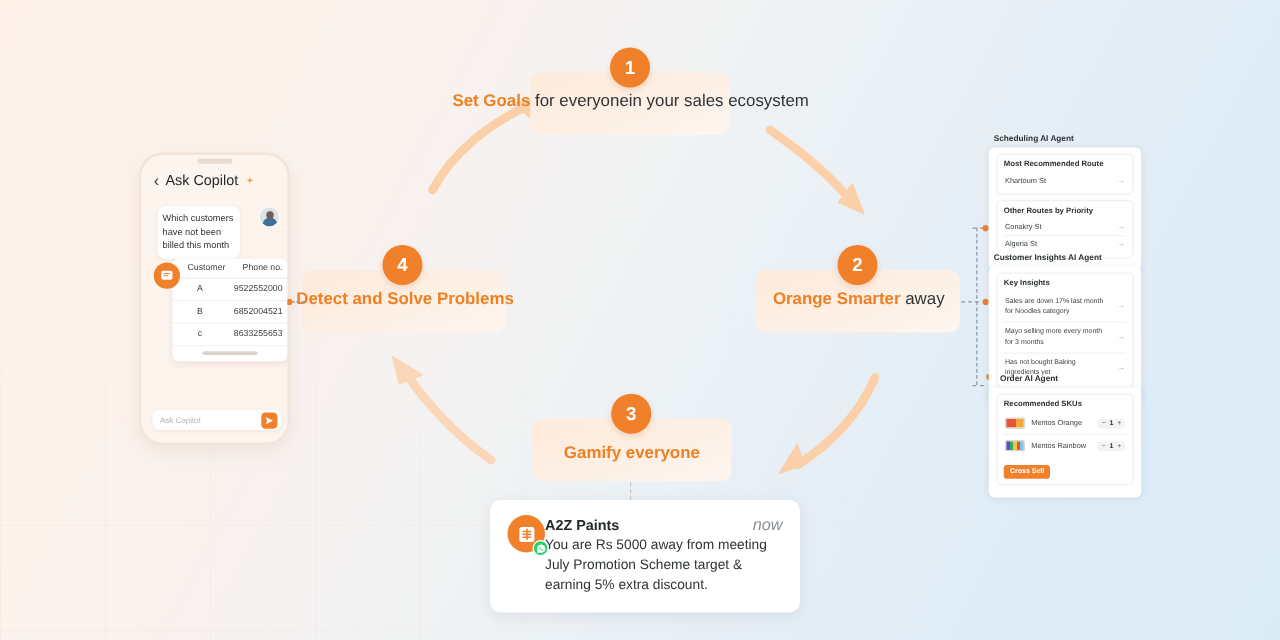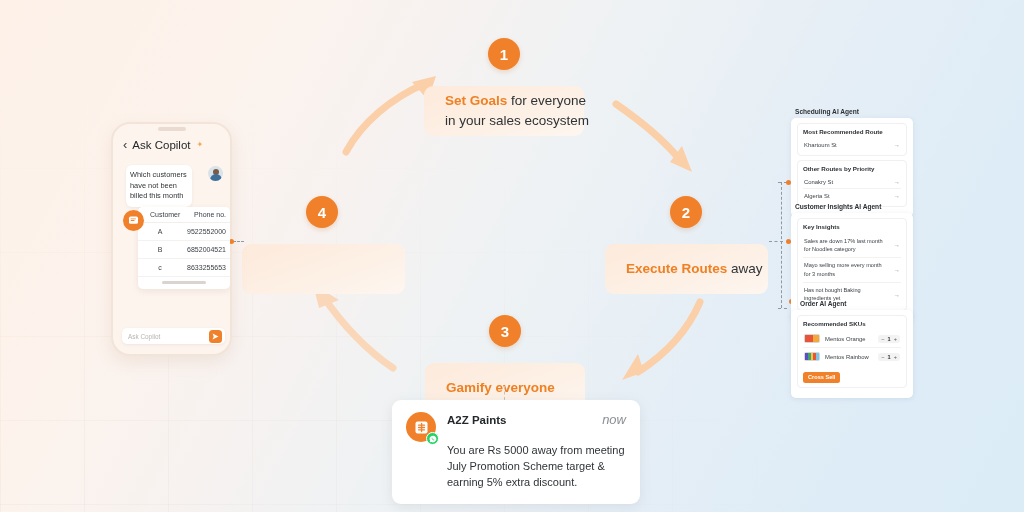"Set Goals for everyone" .step-card { flex-direction: column -> row; margin-top: 28px -> none }
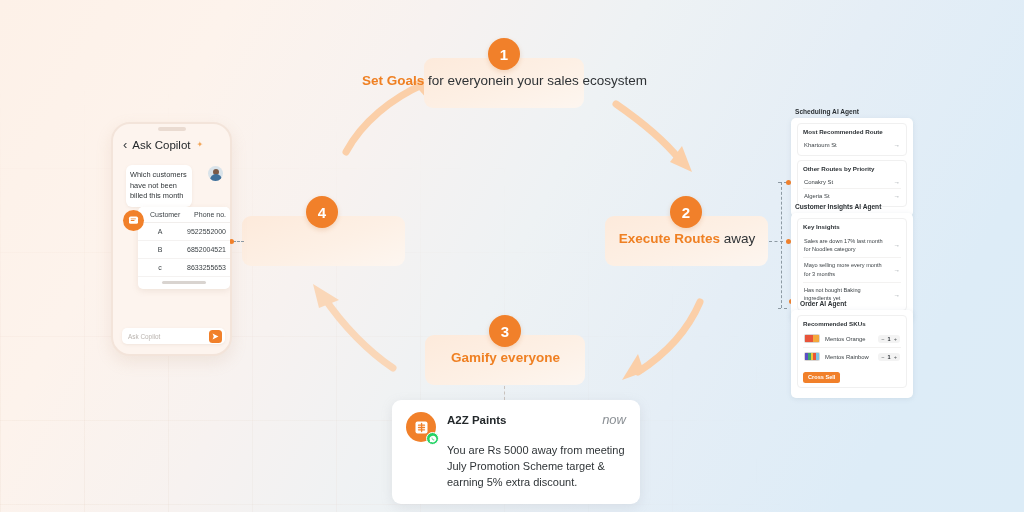"Detect and Solve Problems" div.line { html: none -> <div> <span>Detect and Solve Problems</span> </div> }
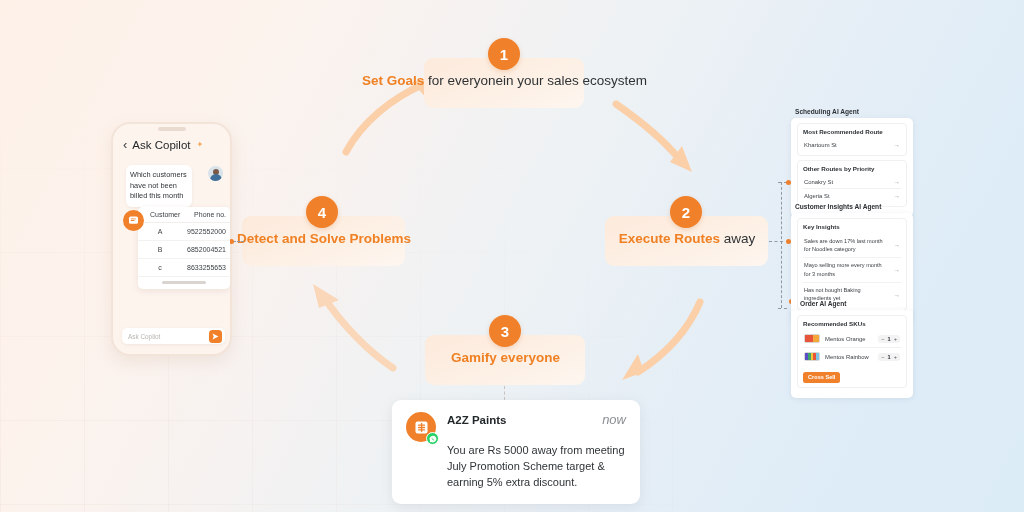"Execute Routes" span.hl { text: Execute Routes -> Orange Smarter }
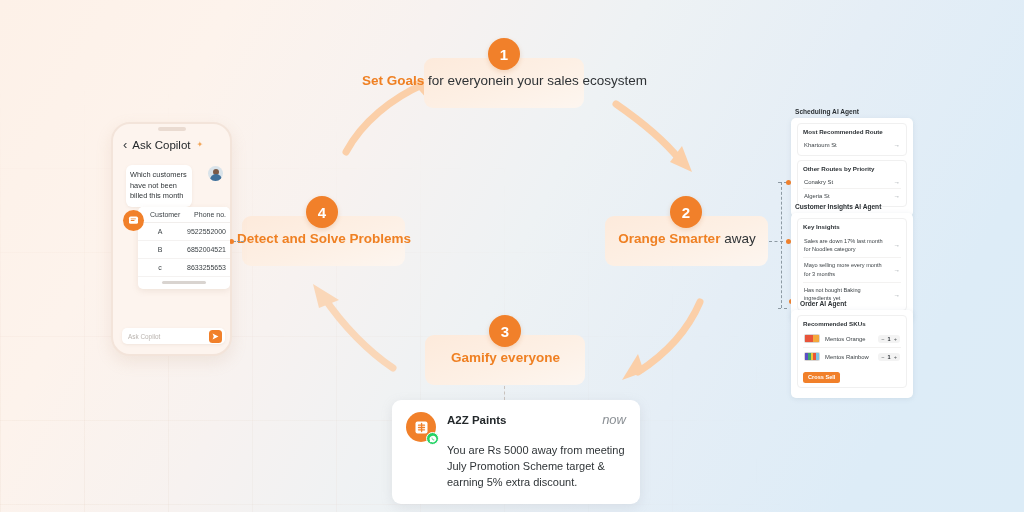"Gamify everyone" #card3 { align-items: flex-start -> flex-end }
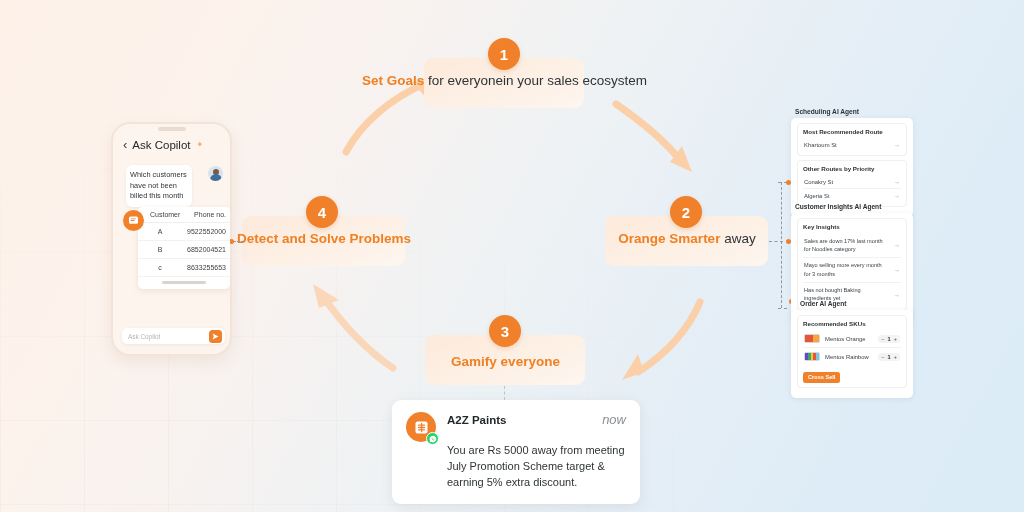"A2Z Paints" .notif { gap: 11px -> none }
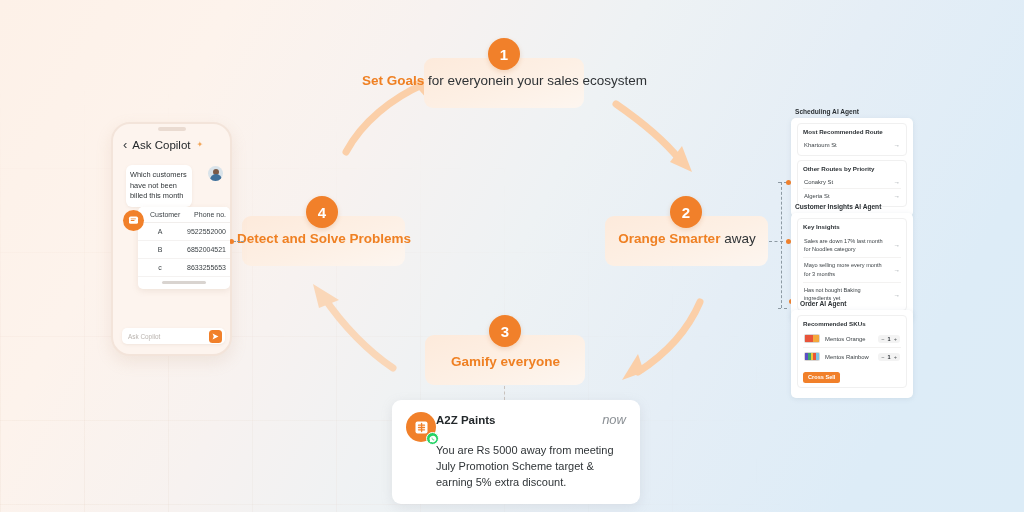"You are Rs 5000 away" .notif-text { margin-top: 16px -> 2px }
